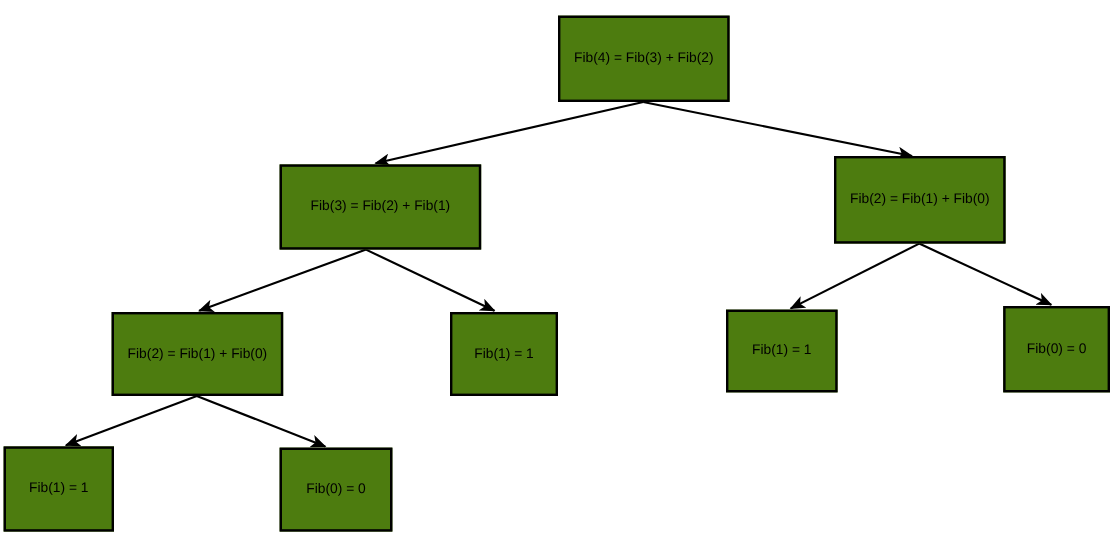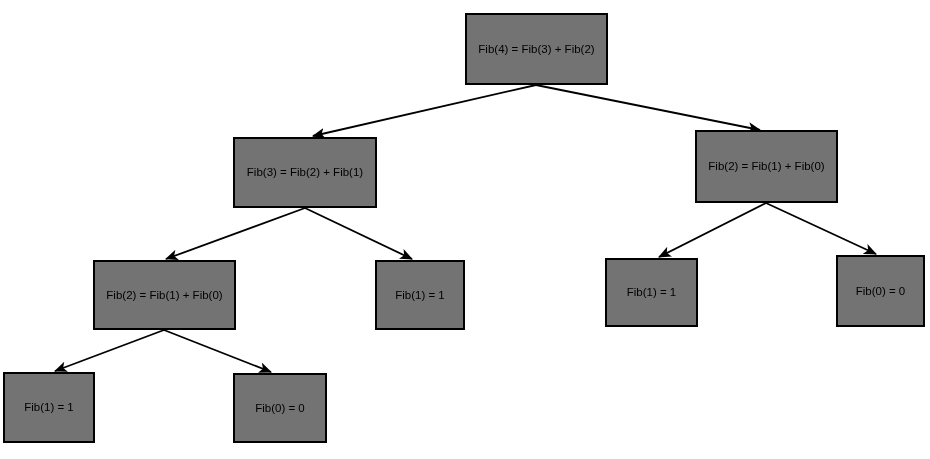"Fib(4) = Fib(3) + Fib(2)" .tree-node { background: #737373 -> #4d7c0f }
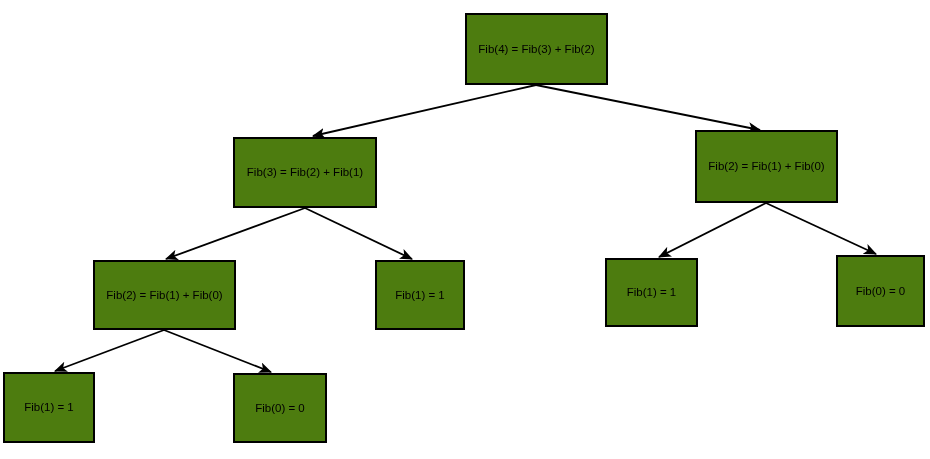"Fib(3) = Fib(2) + Fib(1)" #node-l { width: 144px -> 168px }
